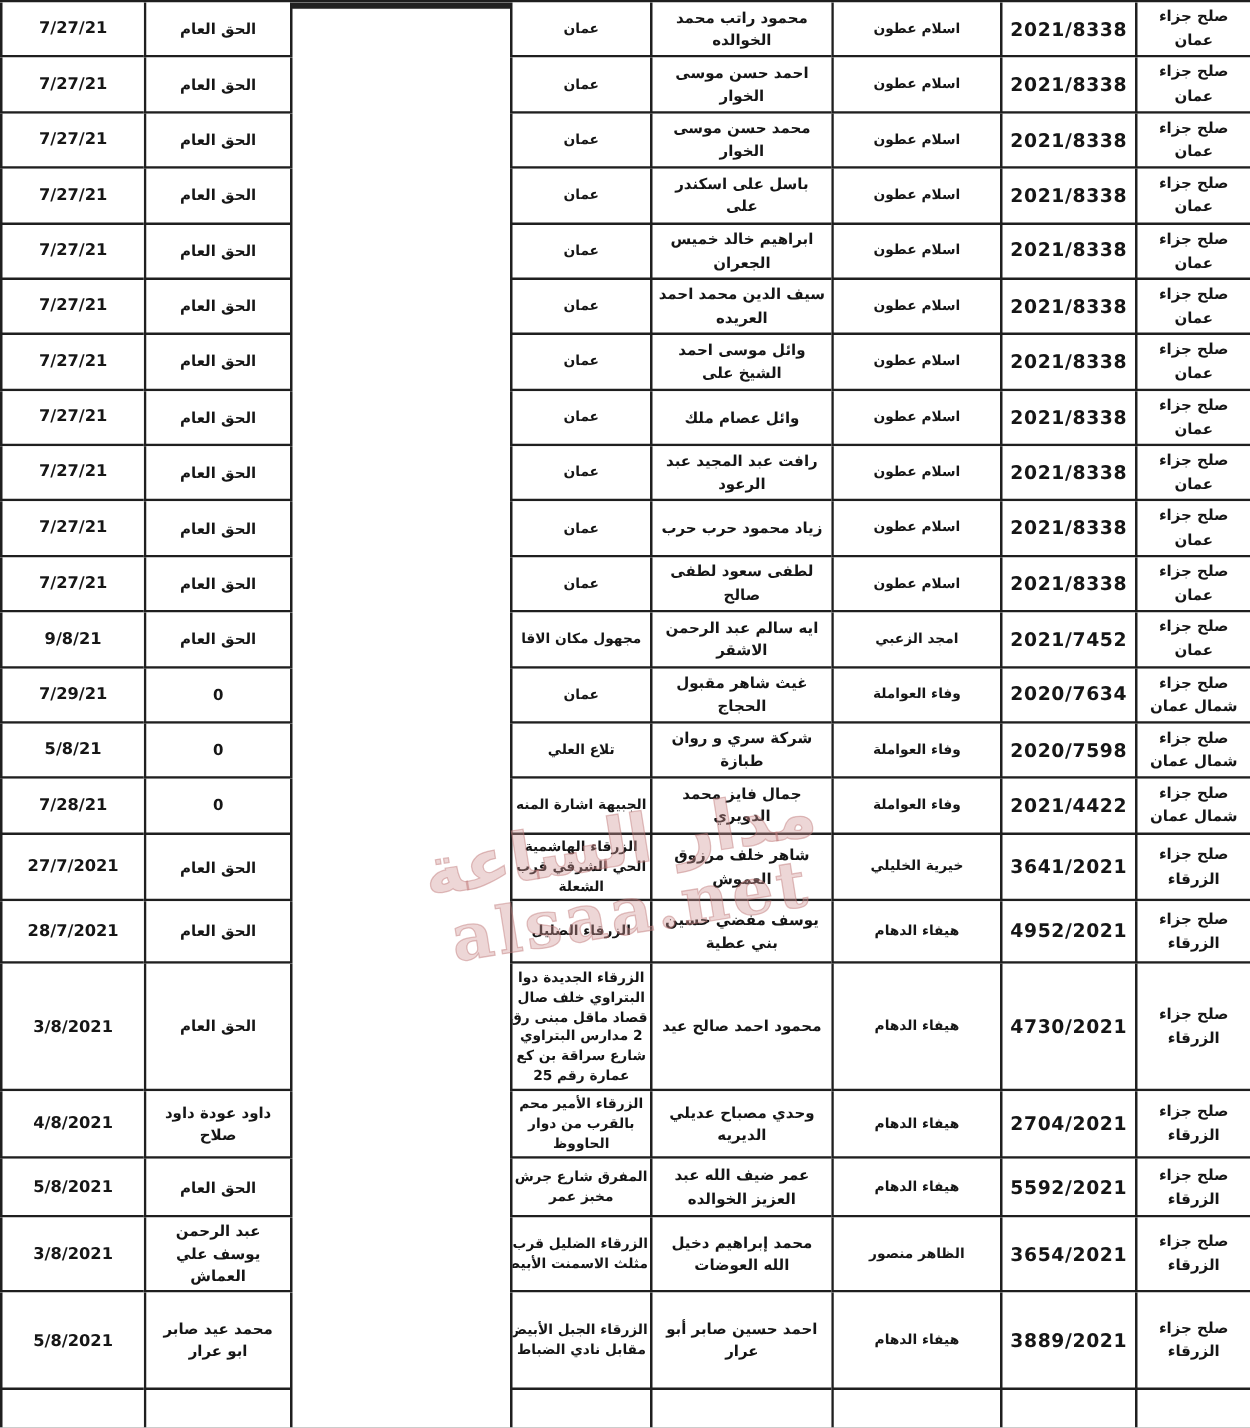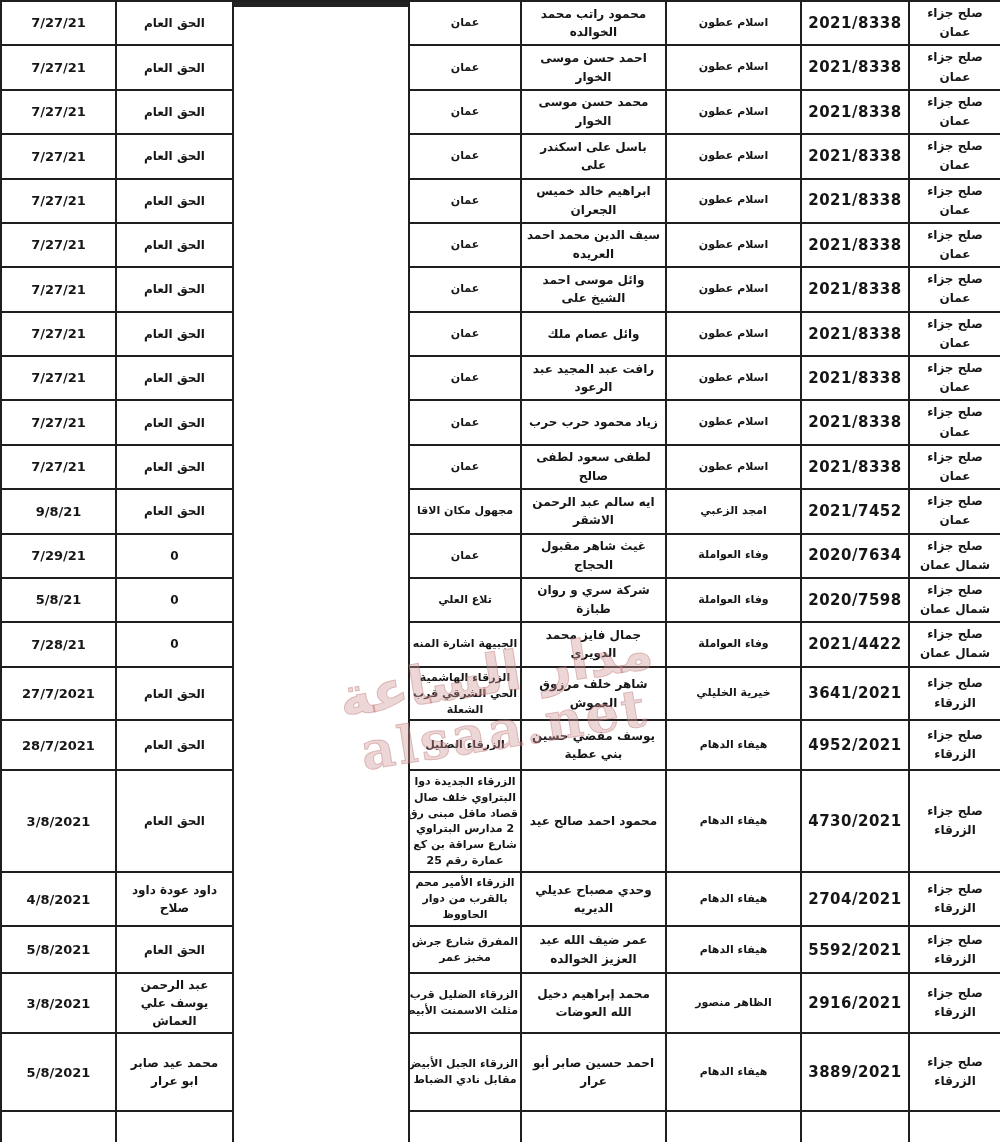"2916/2021" td.cell-case-number { text: 2916/2021 -> 3654/2021 }
